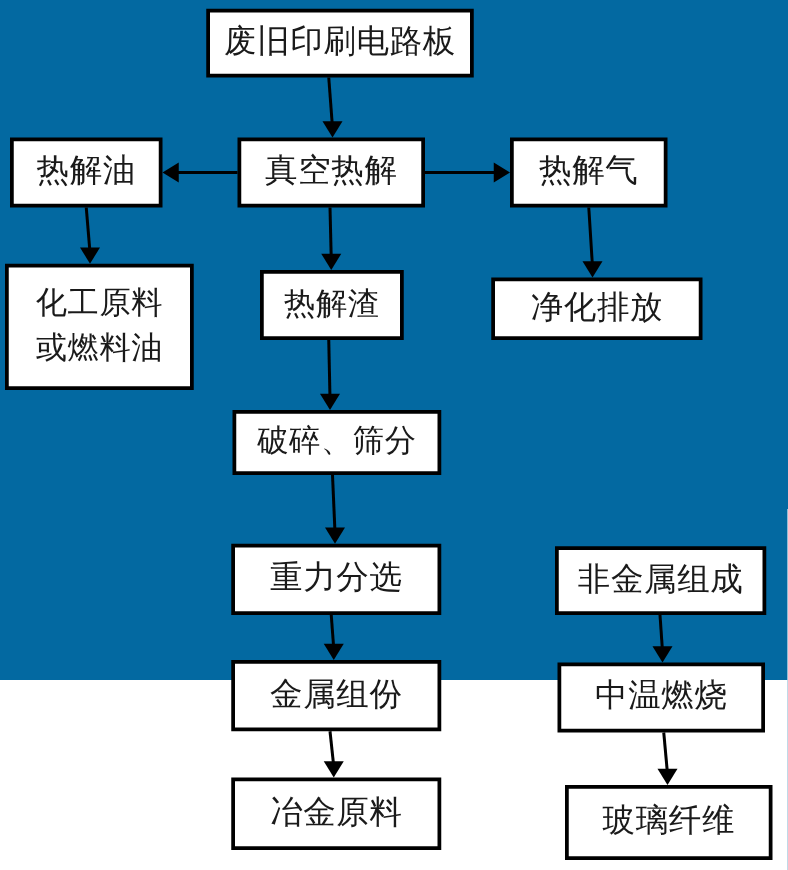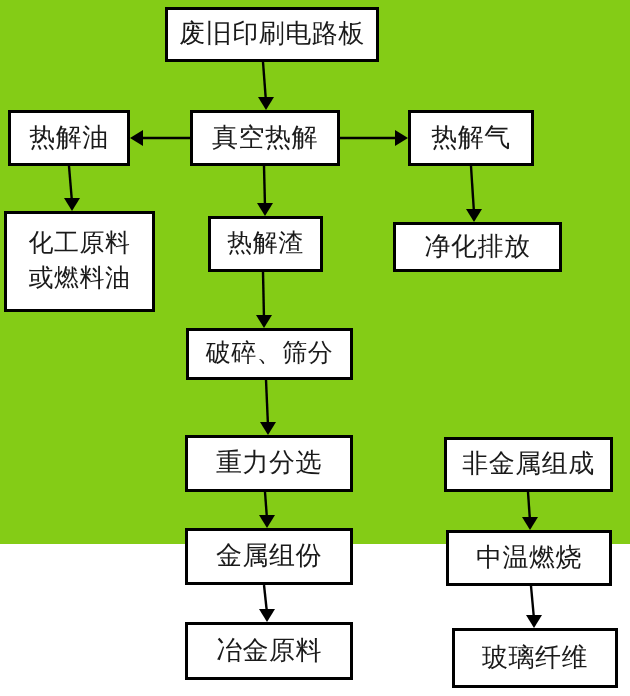"废旧印刷电路板" #flowchart-root { background: #84cc16 -> #0369a1 }
